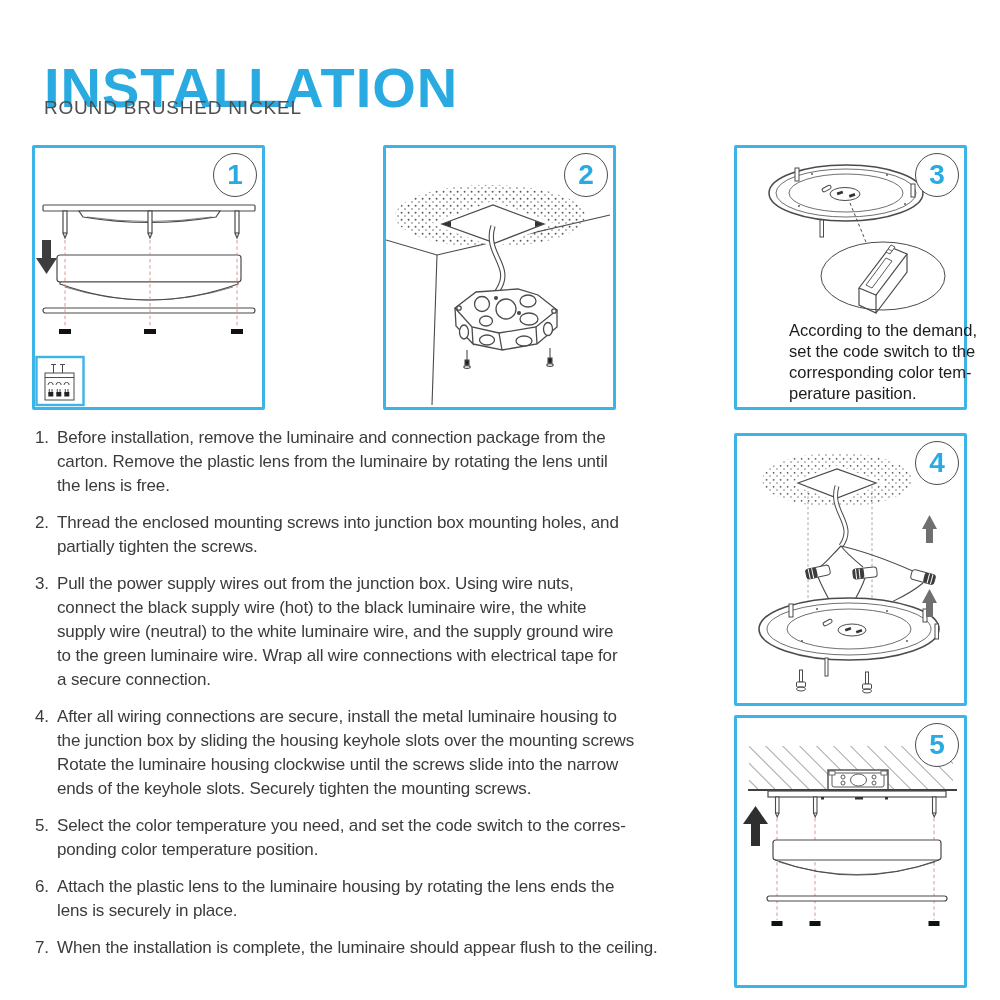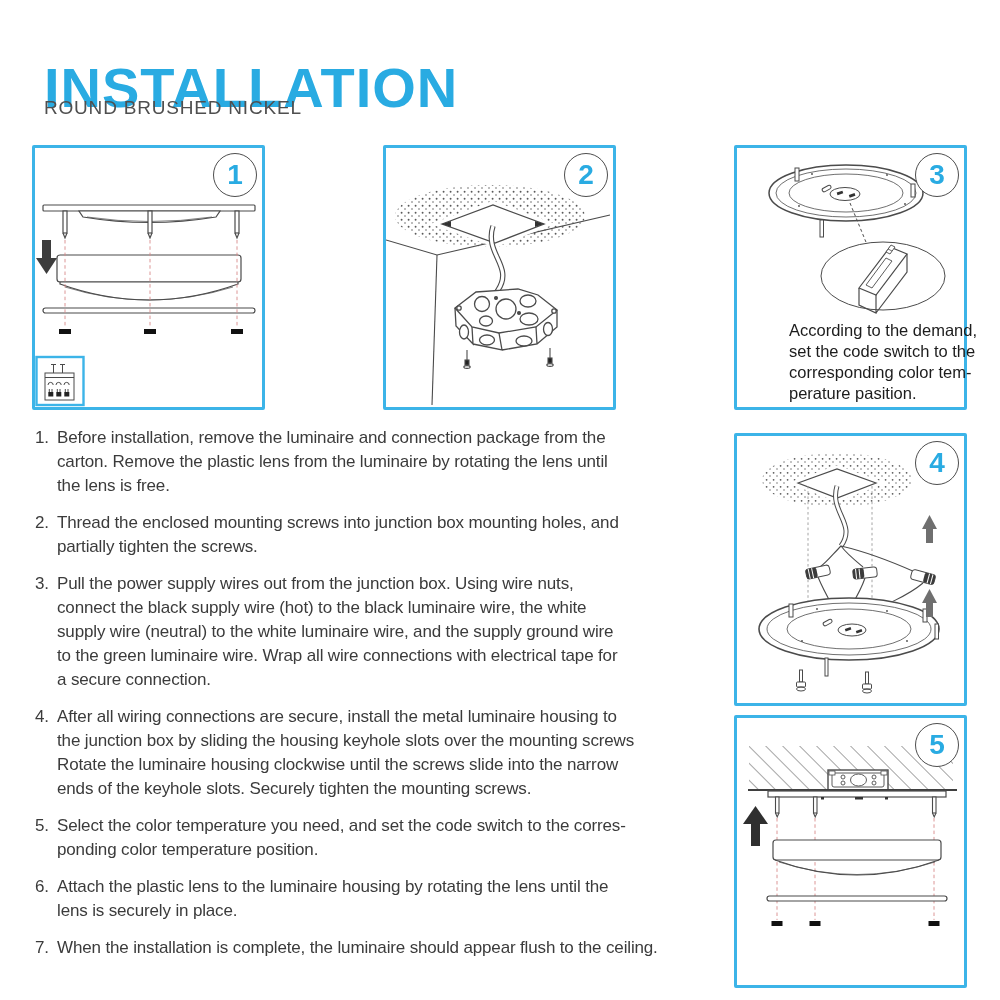"Attach the plastic lens to" span.st { text: until -> ends }
